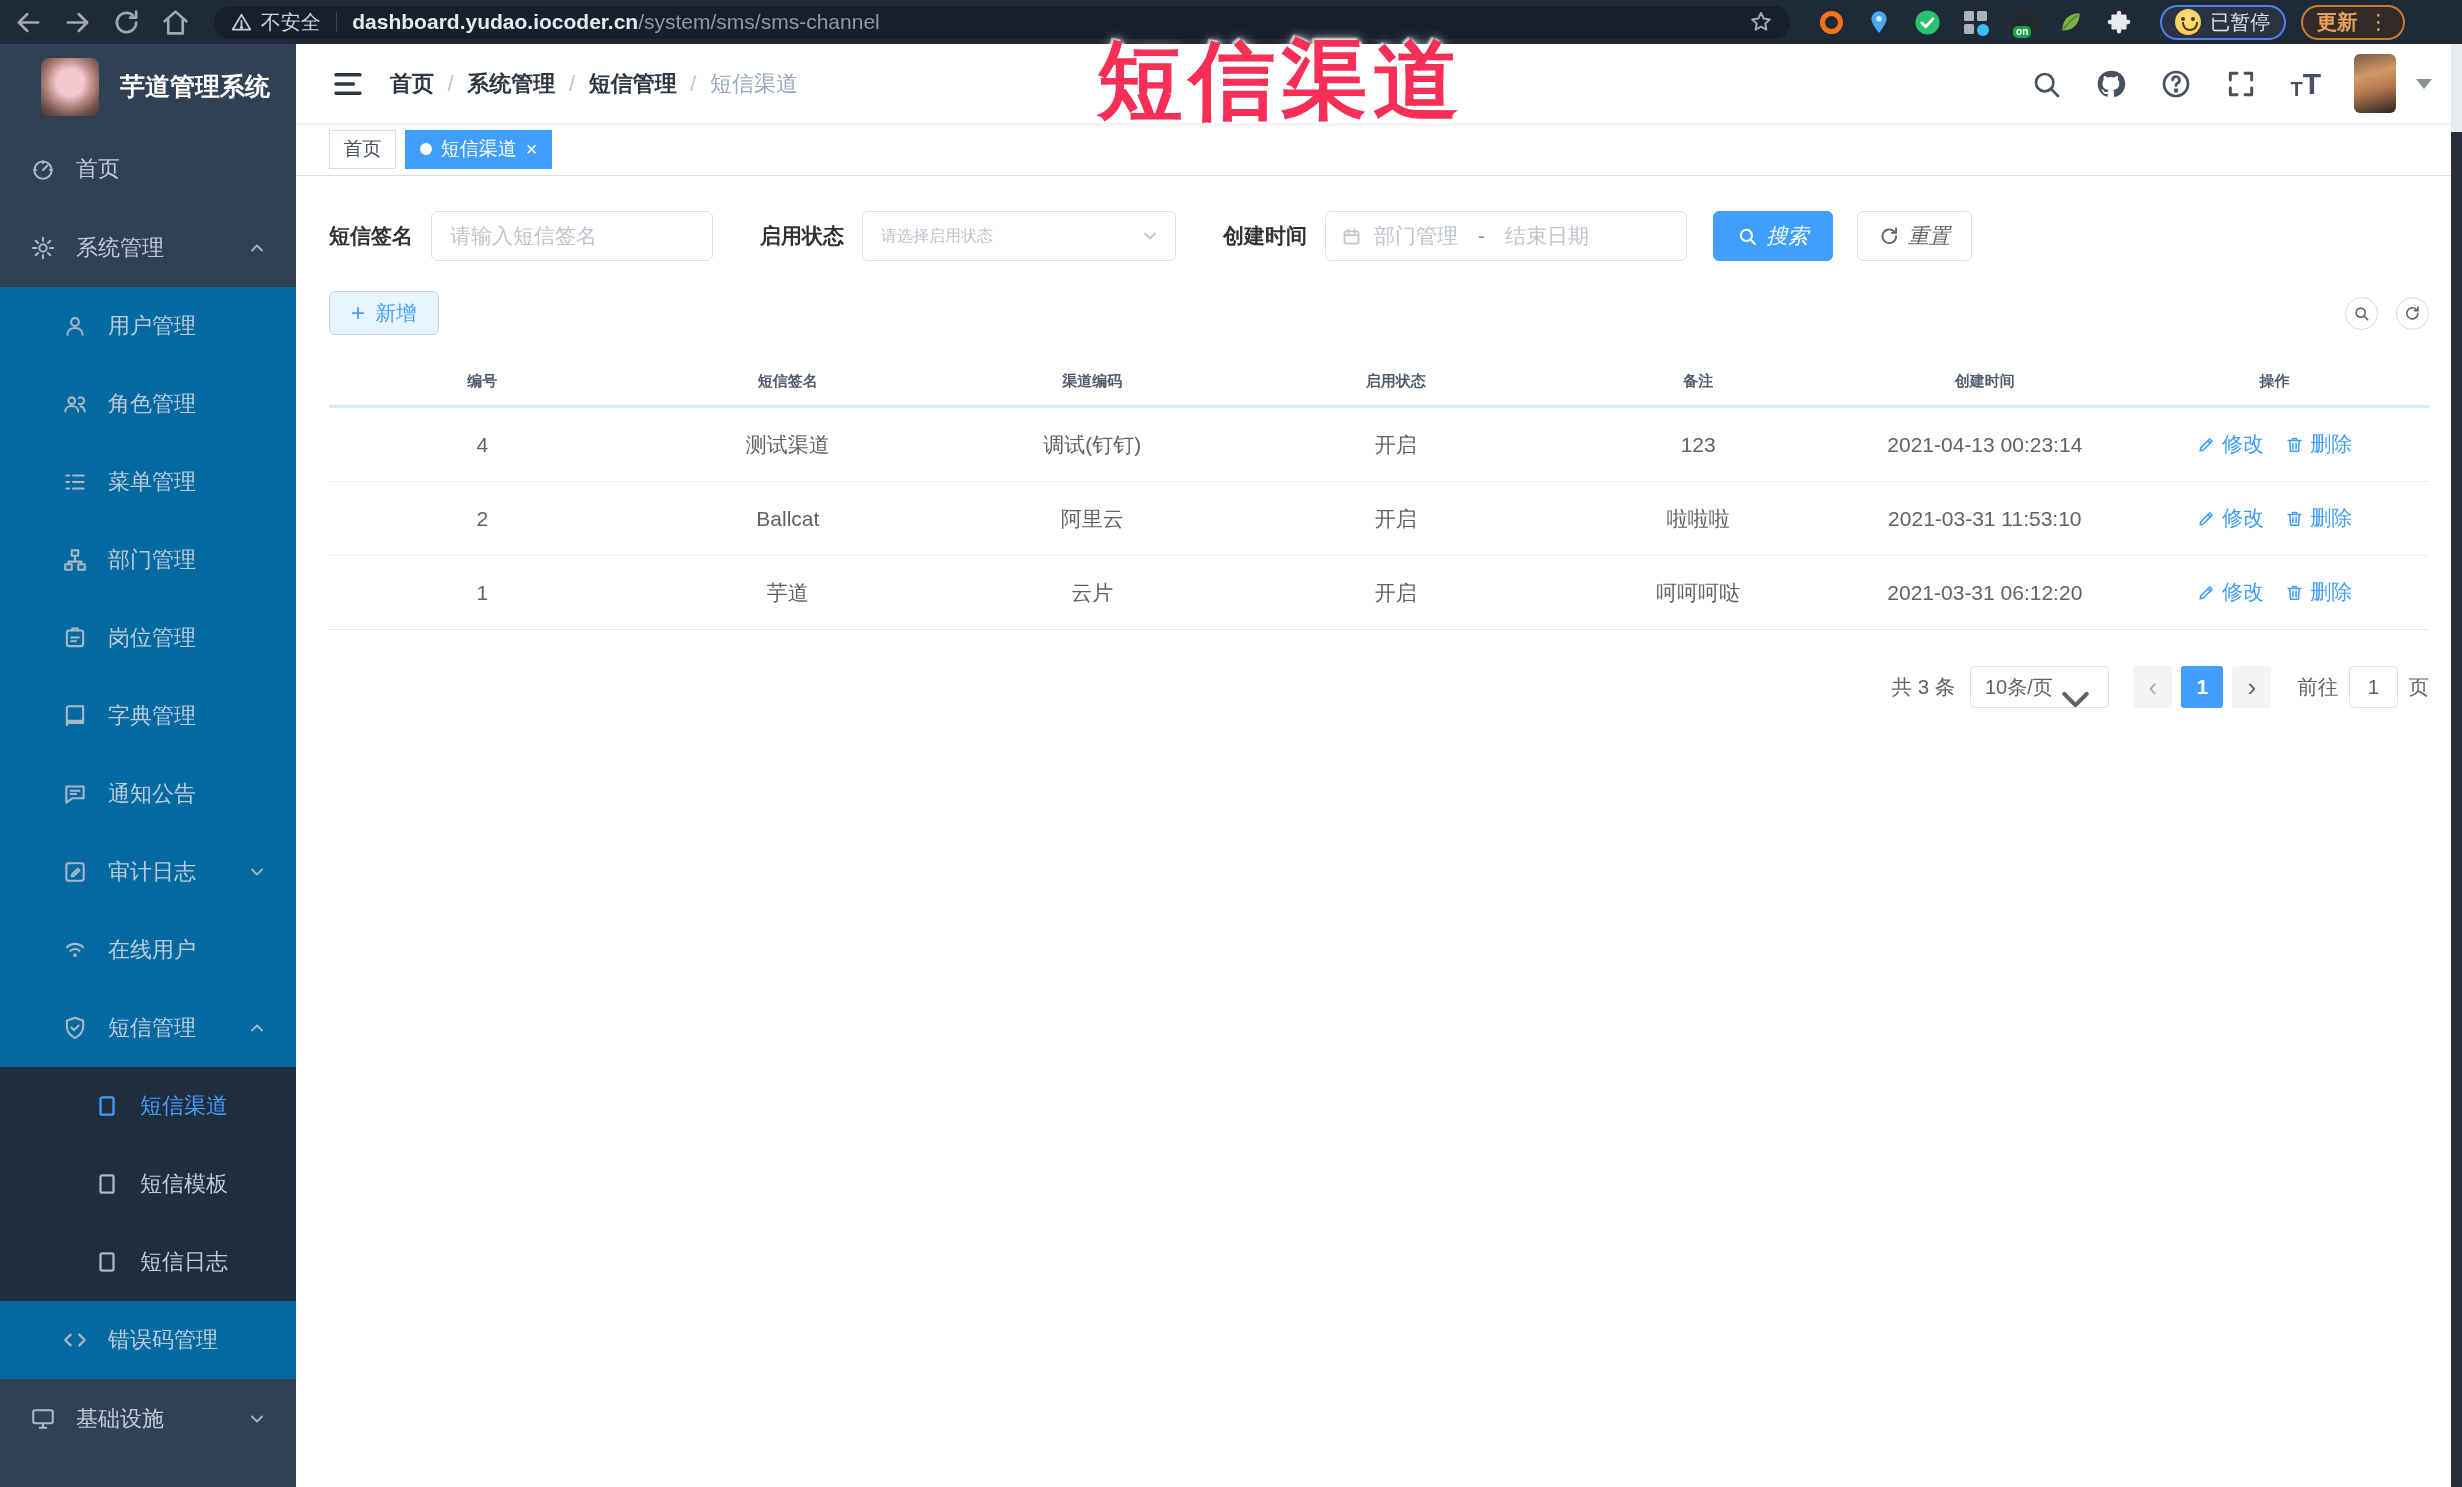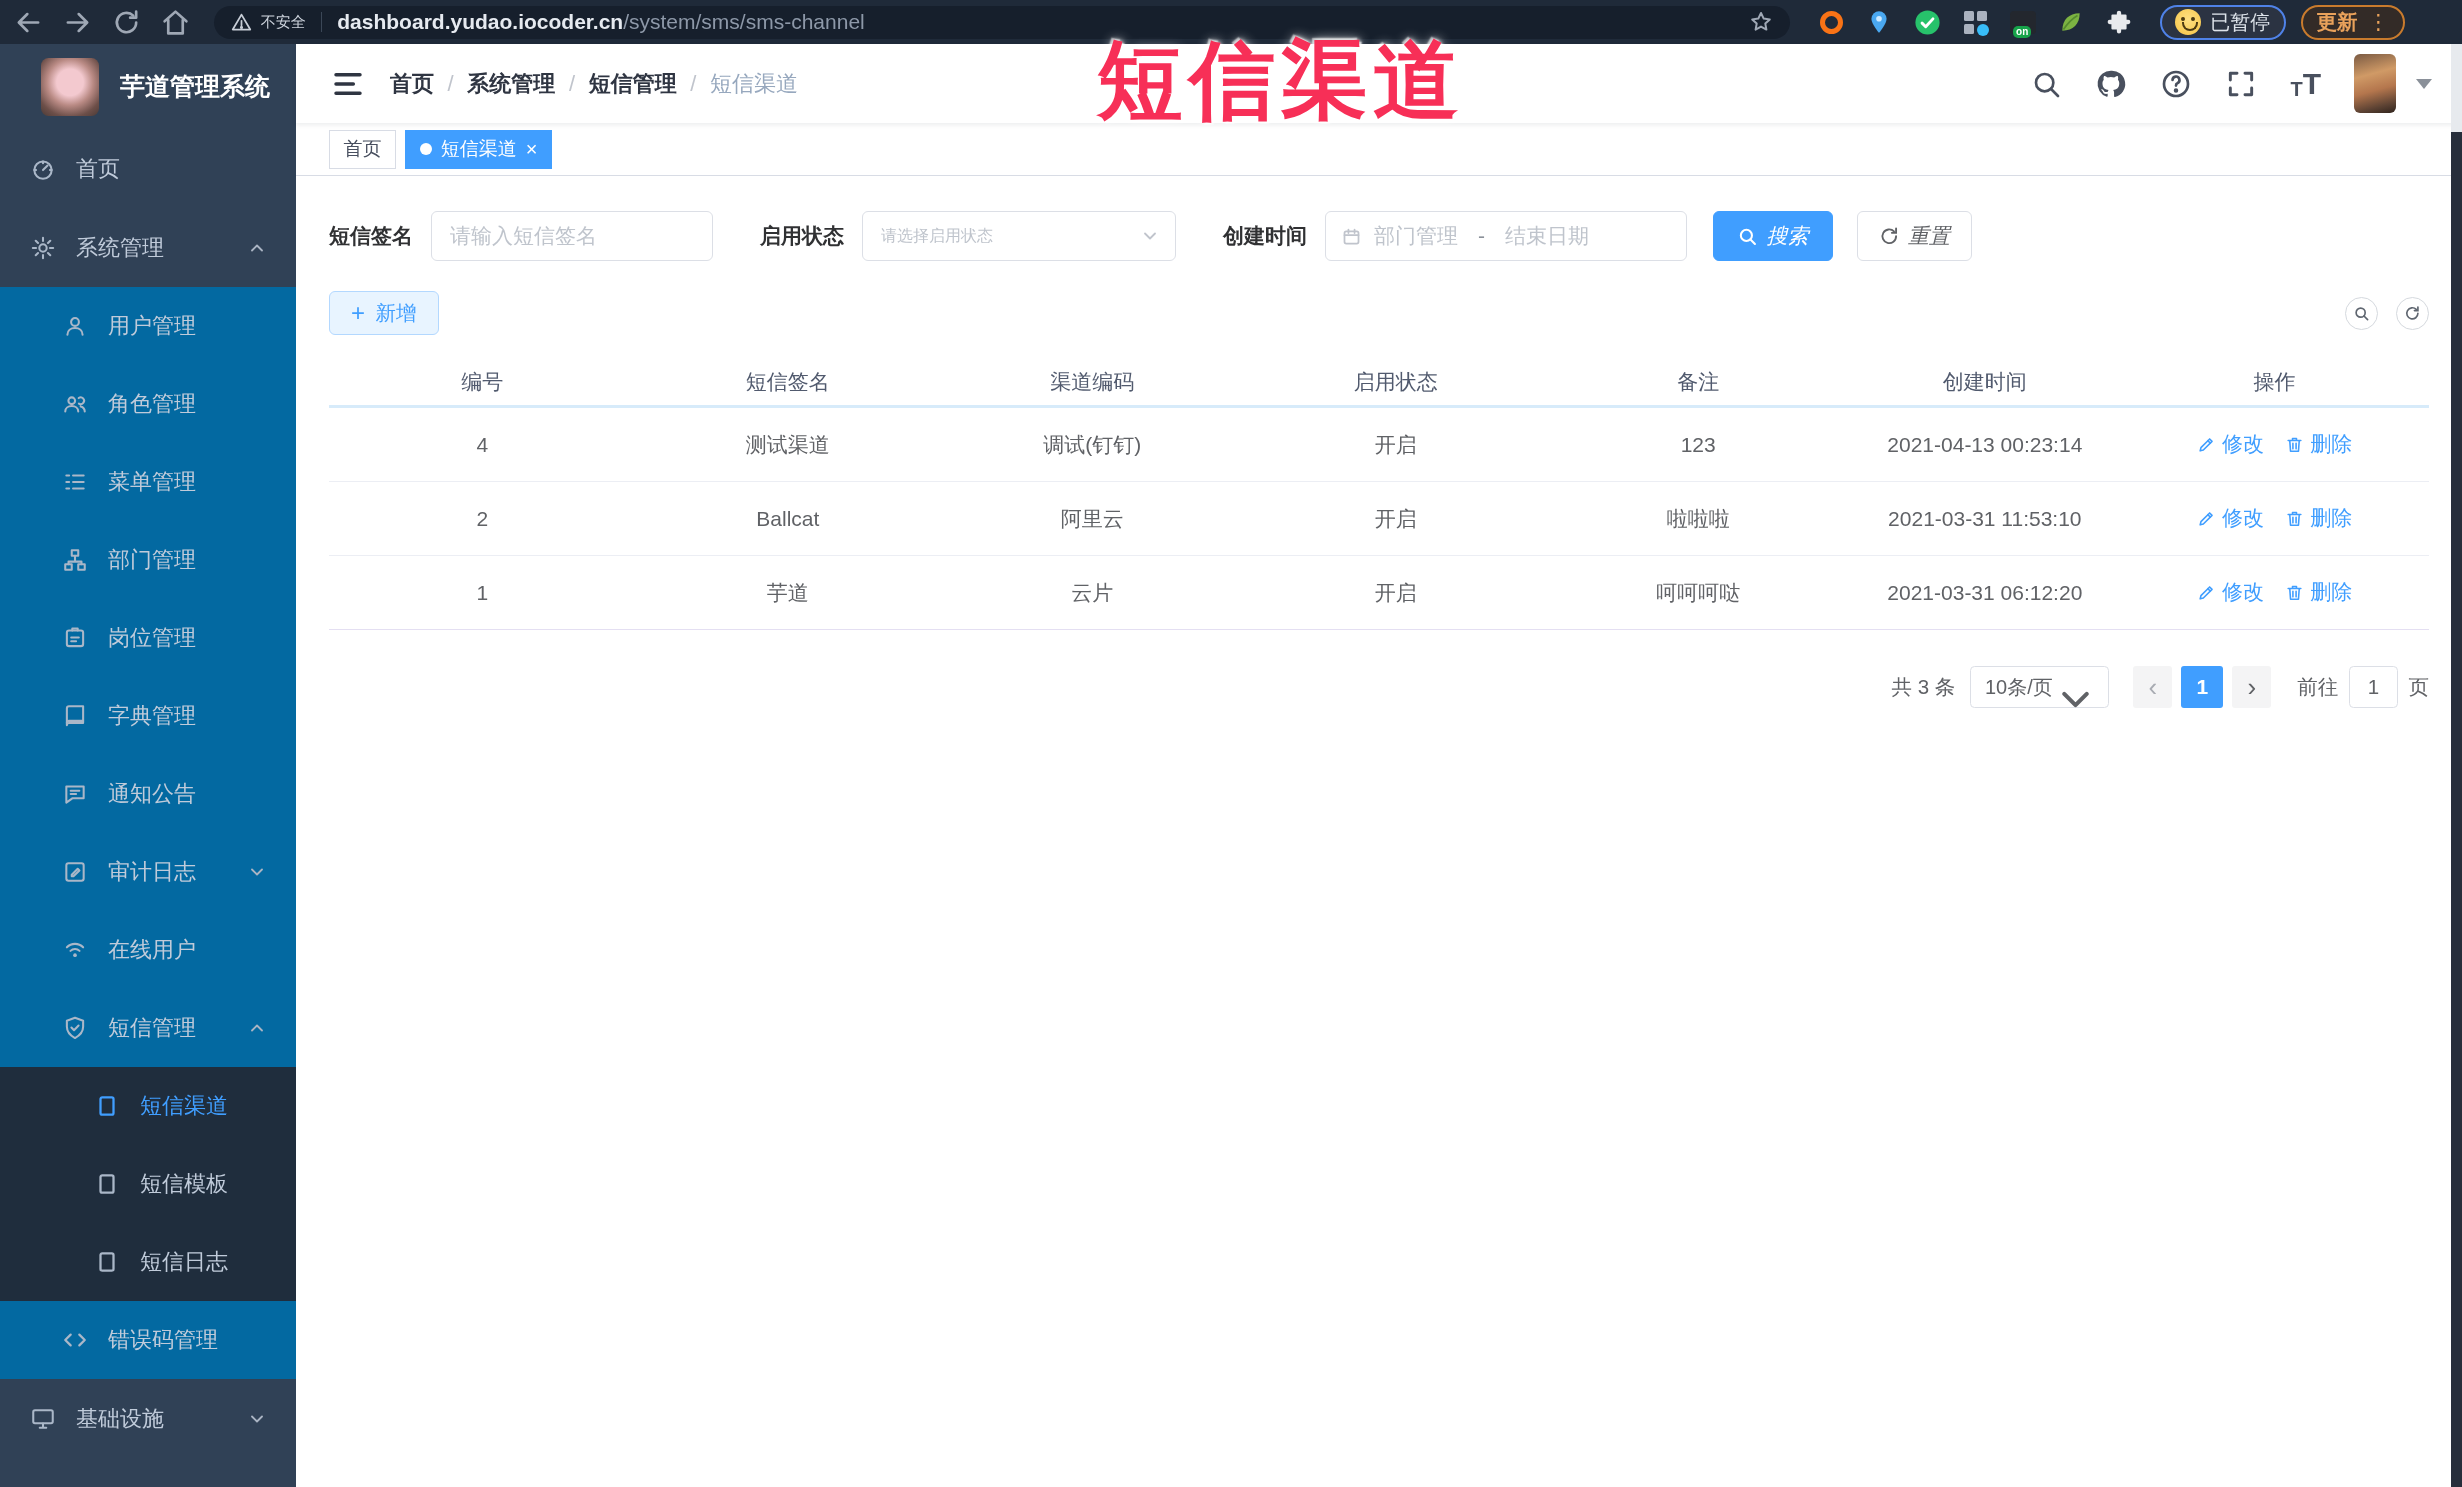"不安全" .sec-label { font-size: 15px -> 20px }
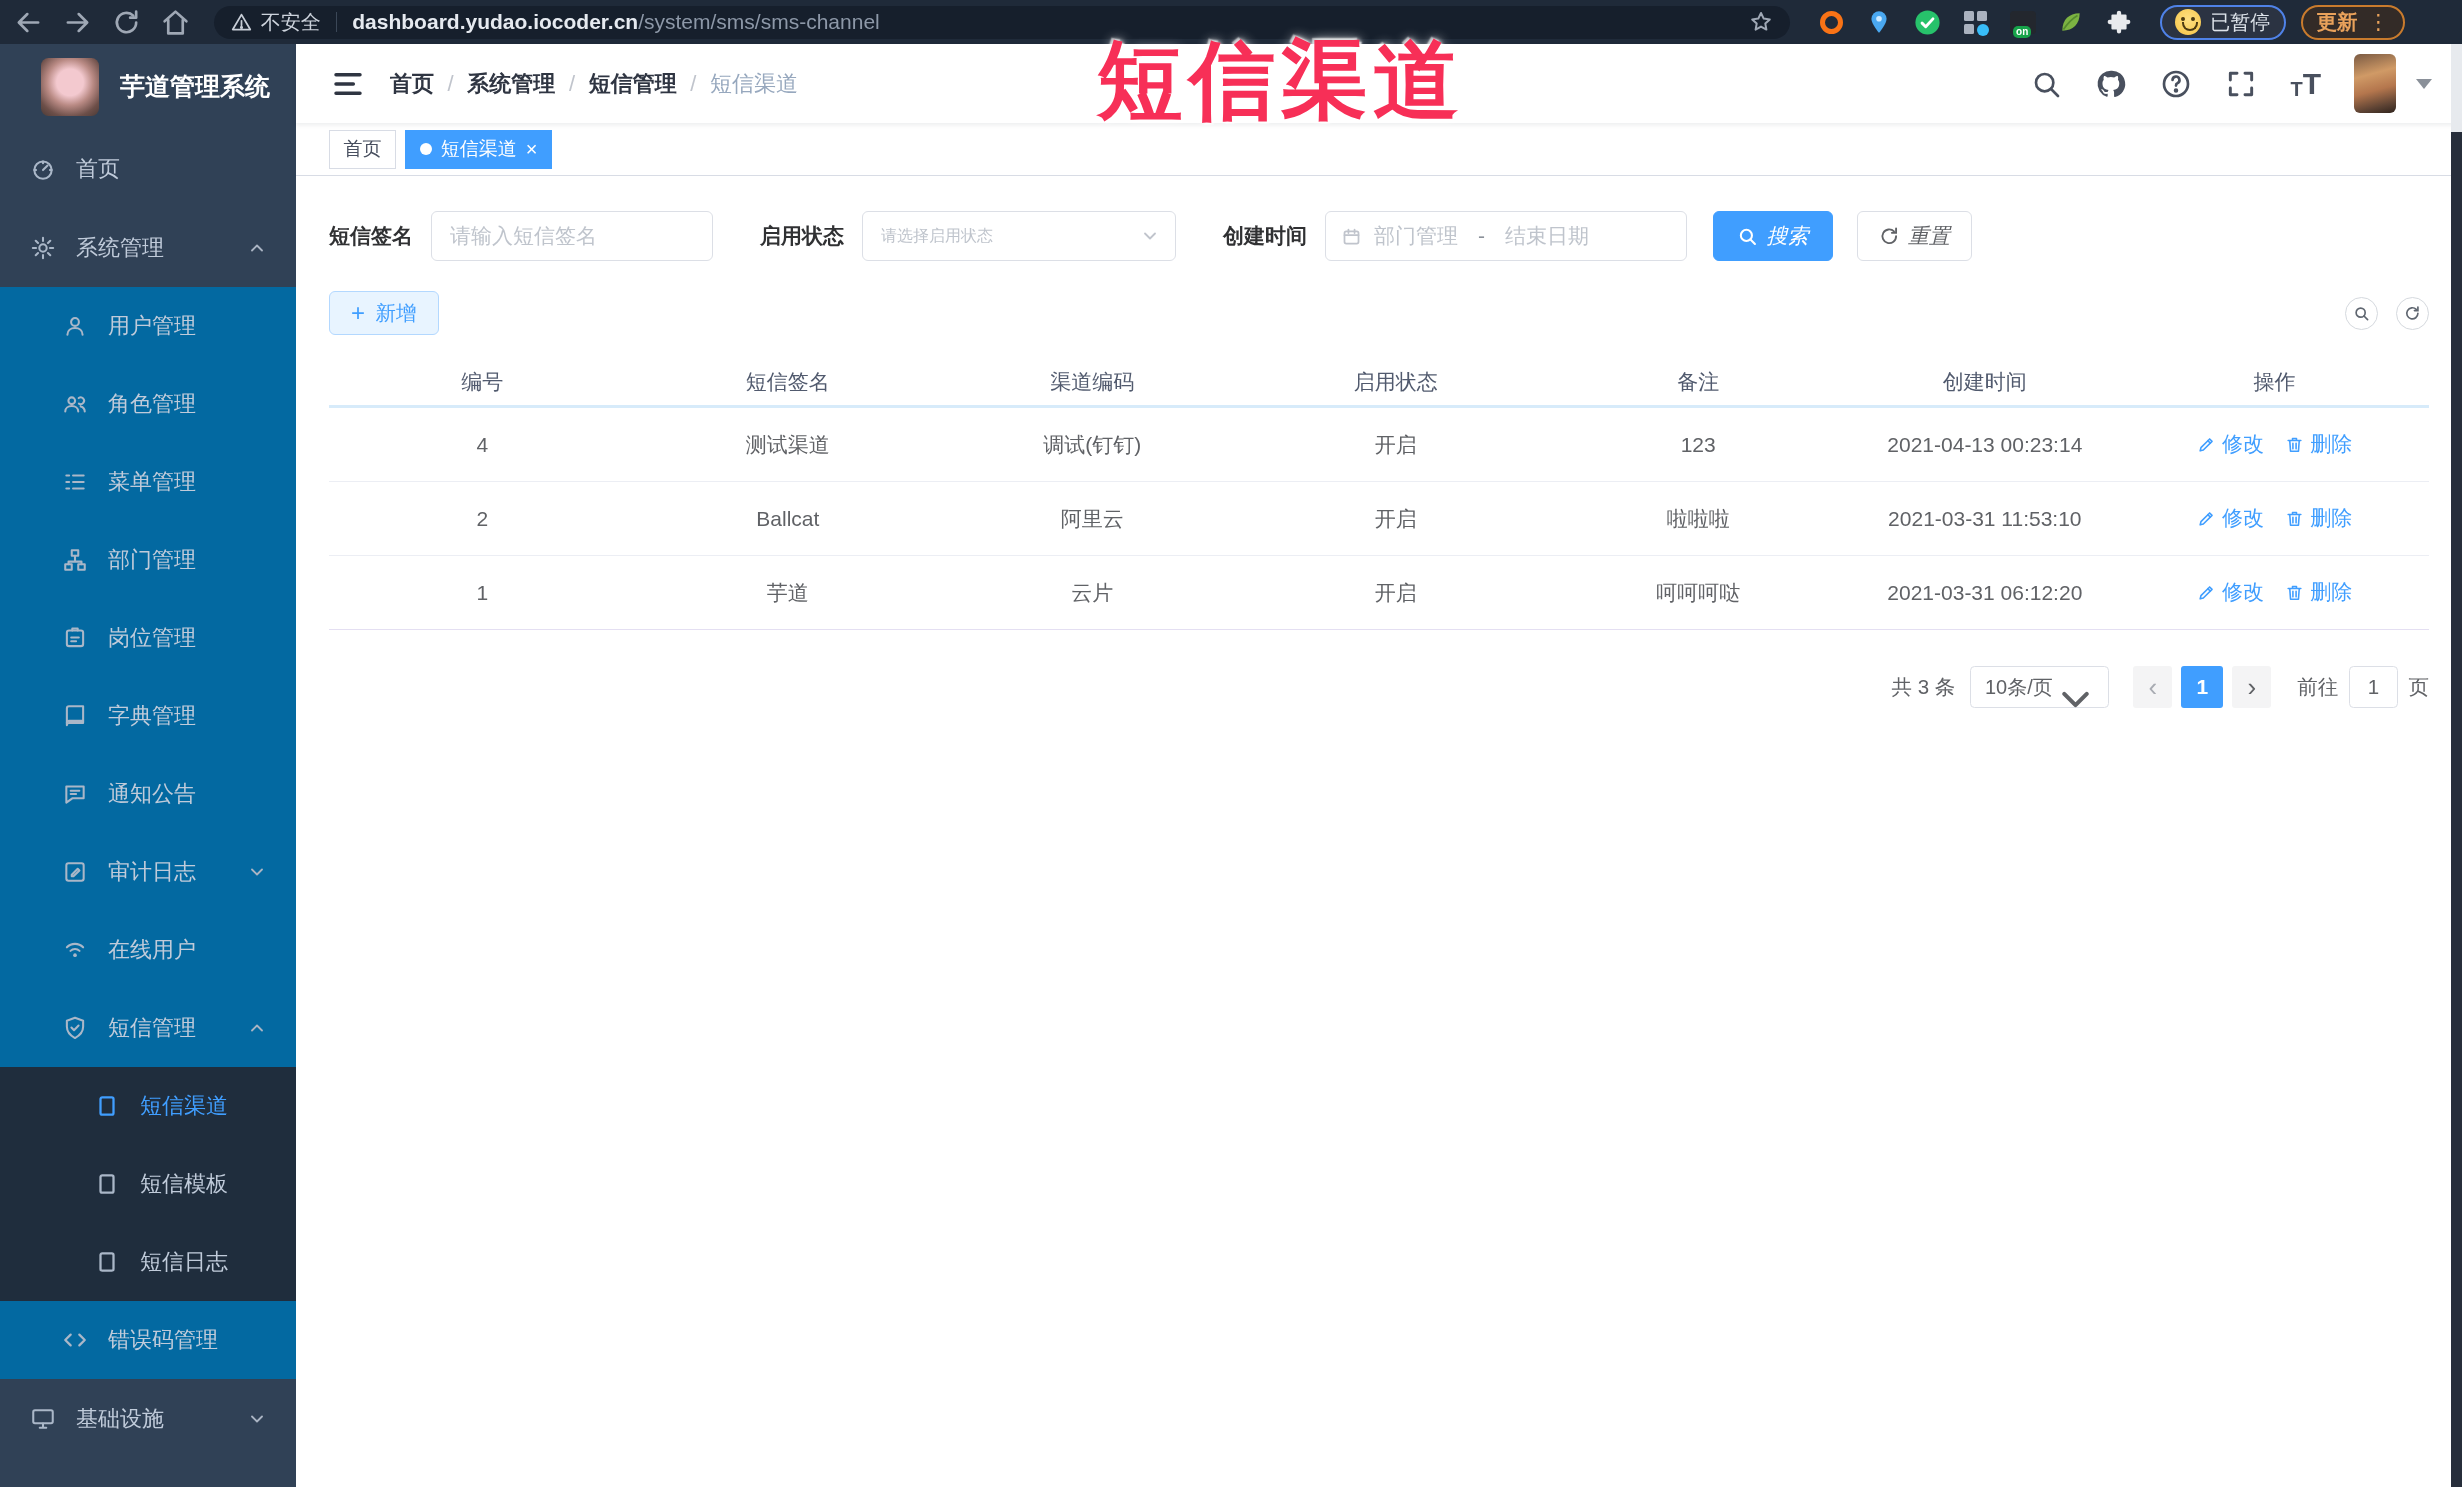"编号" .thead .tcell { font-size: 21px -> 15px; font-weight: 400 -> 700 }
